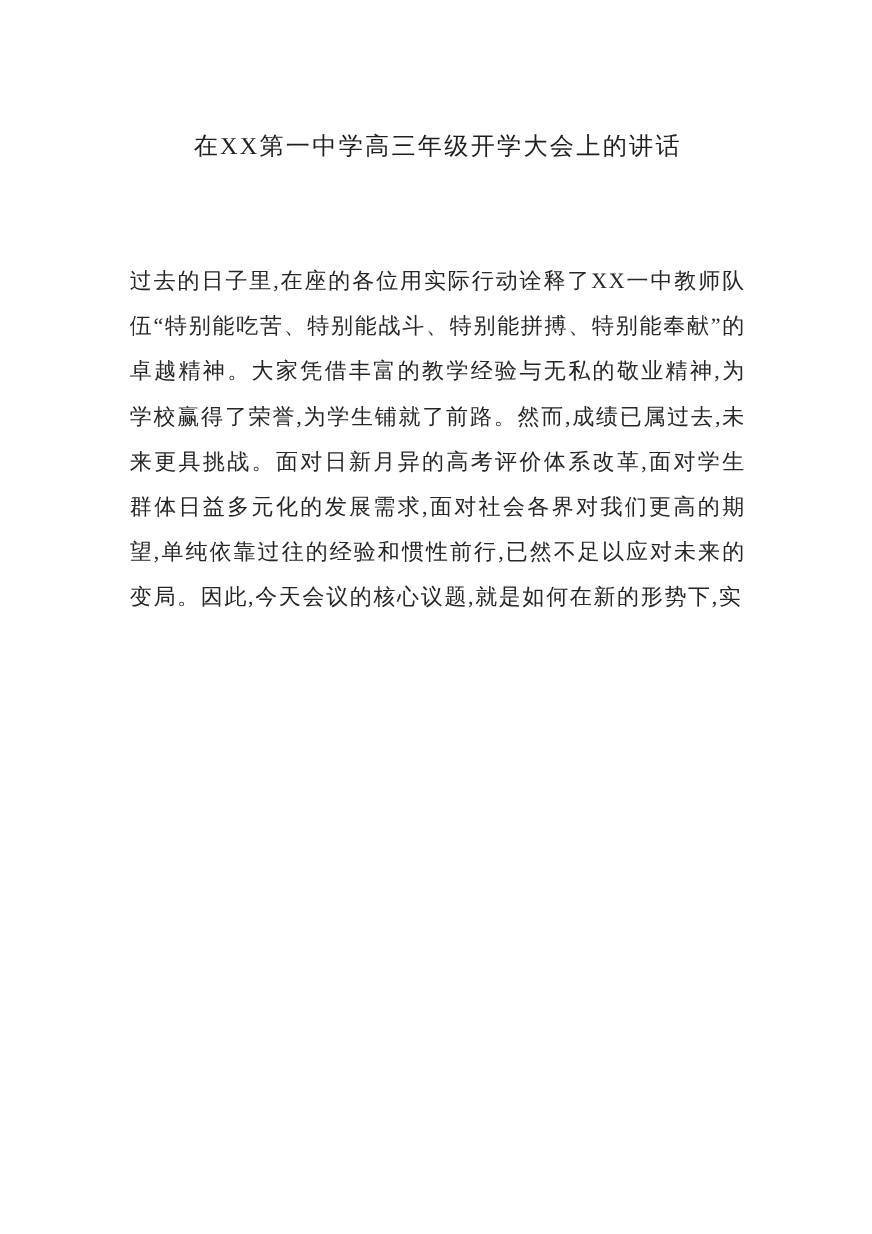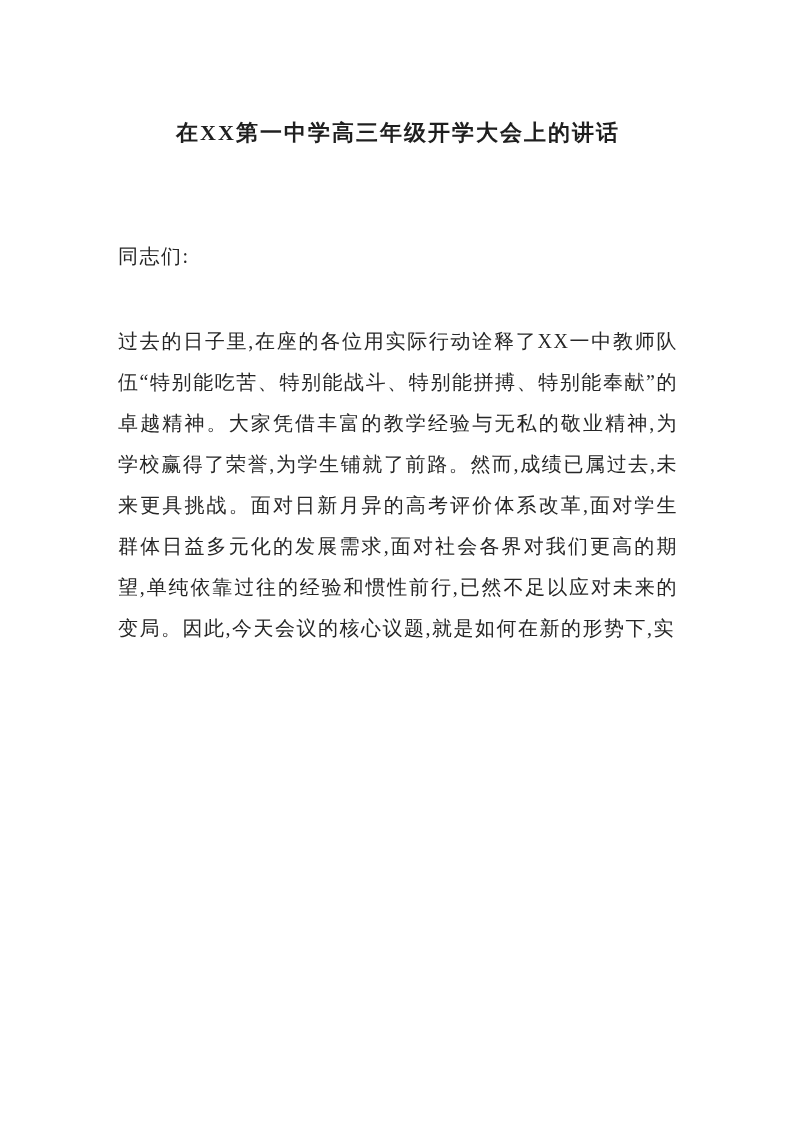"在XX第一中学高三年级开学大会上的讲话" .doc-title { font-weight: 700 -> 400 }
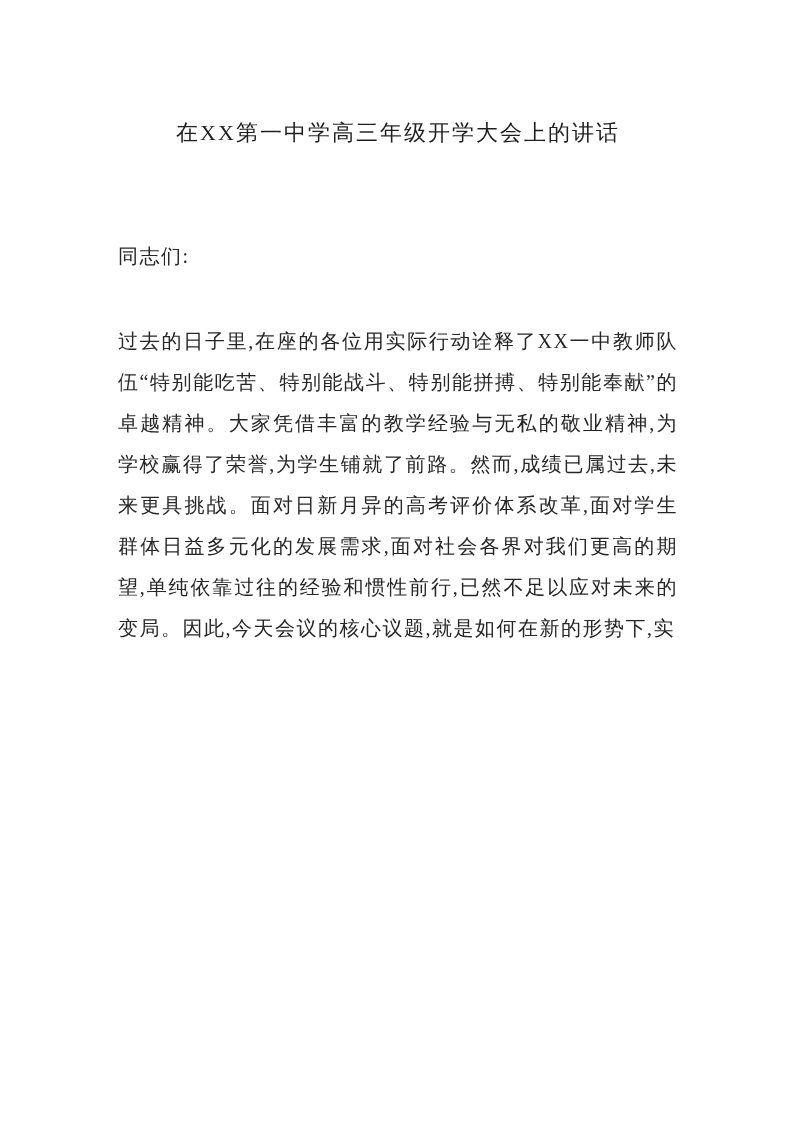"同志们:" p.salutation { html: <p>同志们:</p> -> none }
